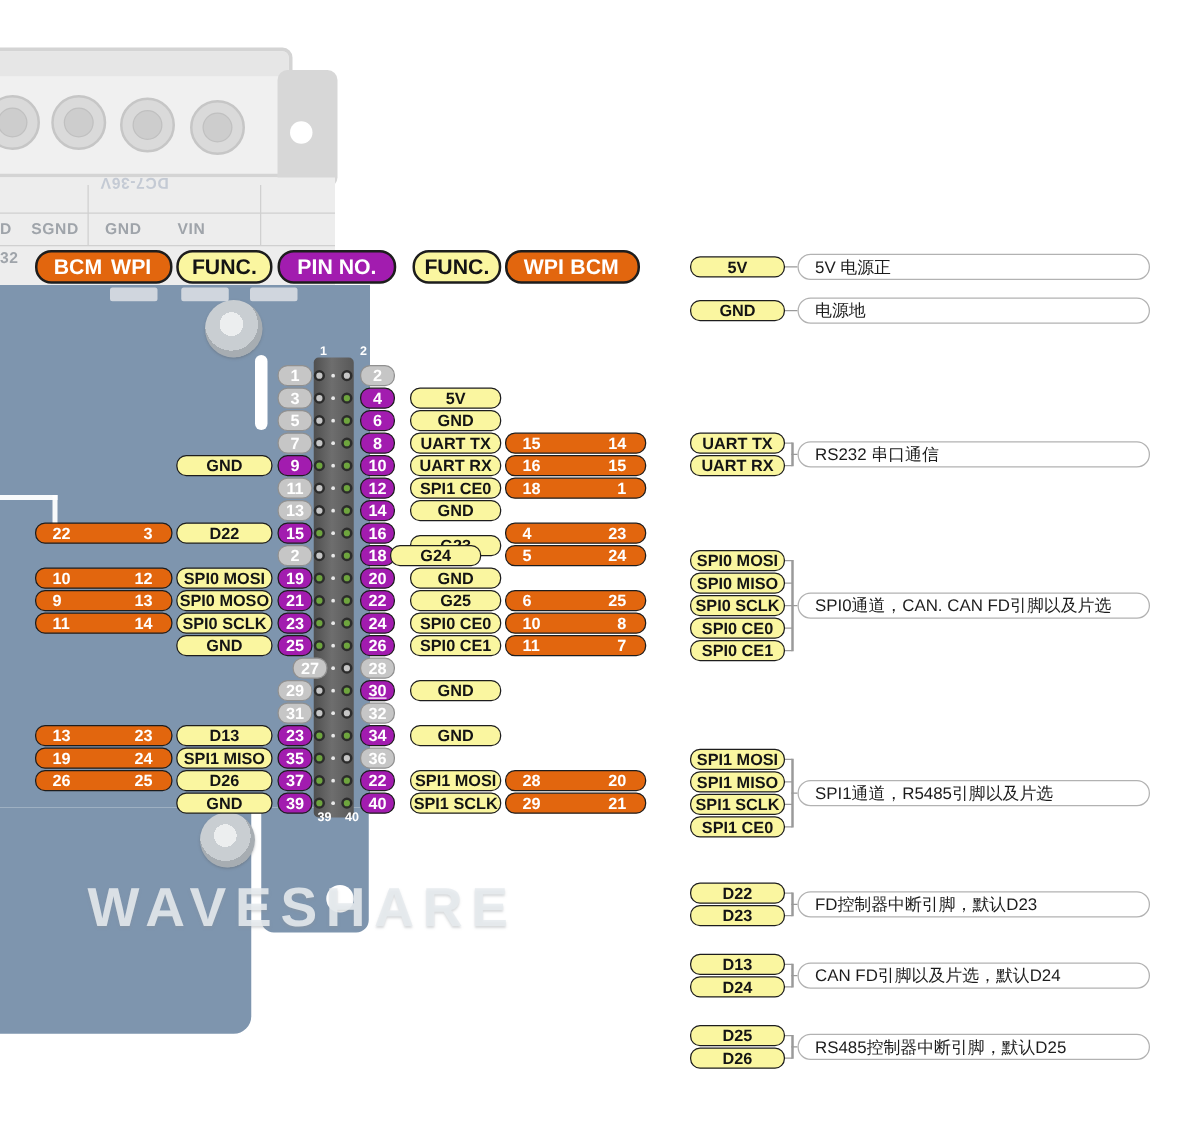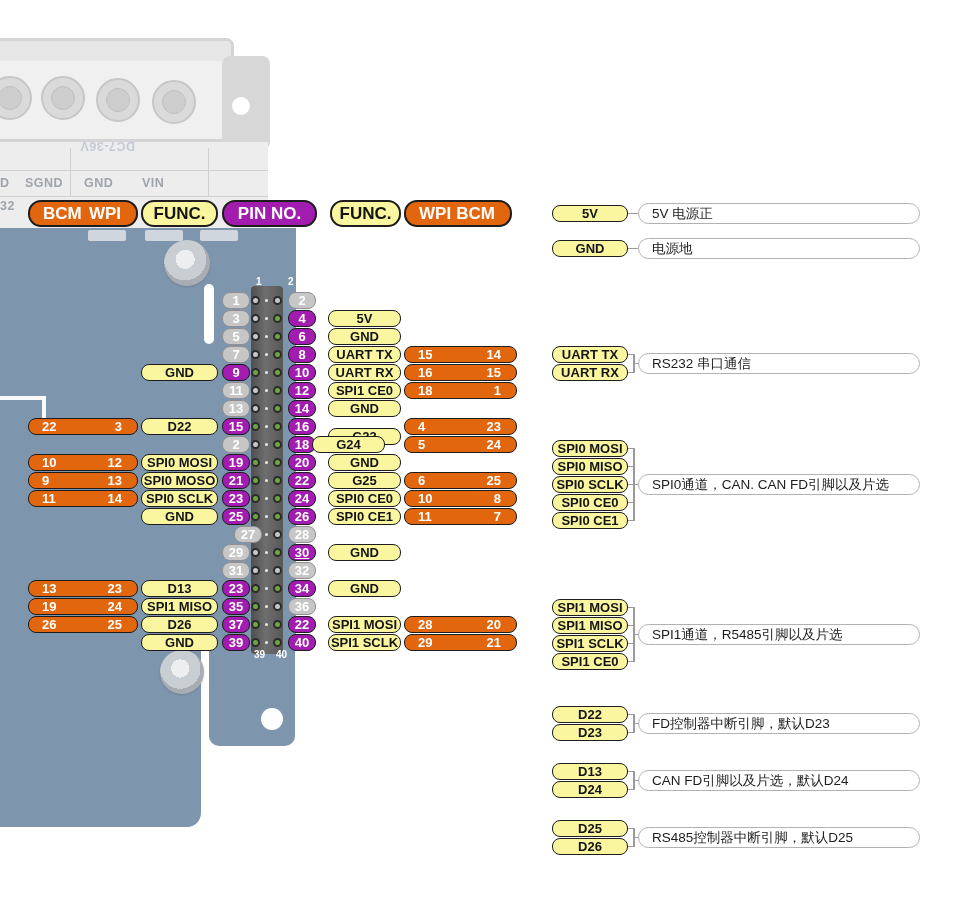"WAVESHARE" div.wm { html: none -> <div>WAVESHARE</div> }
